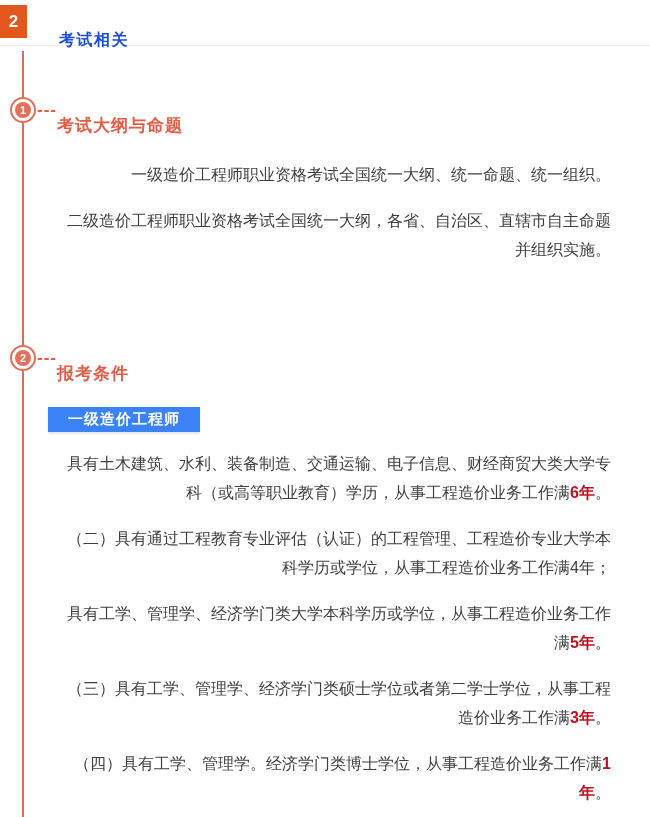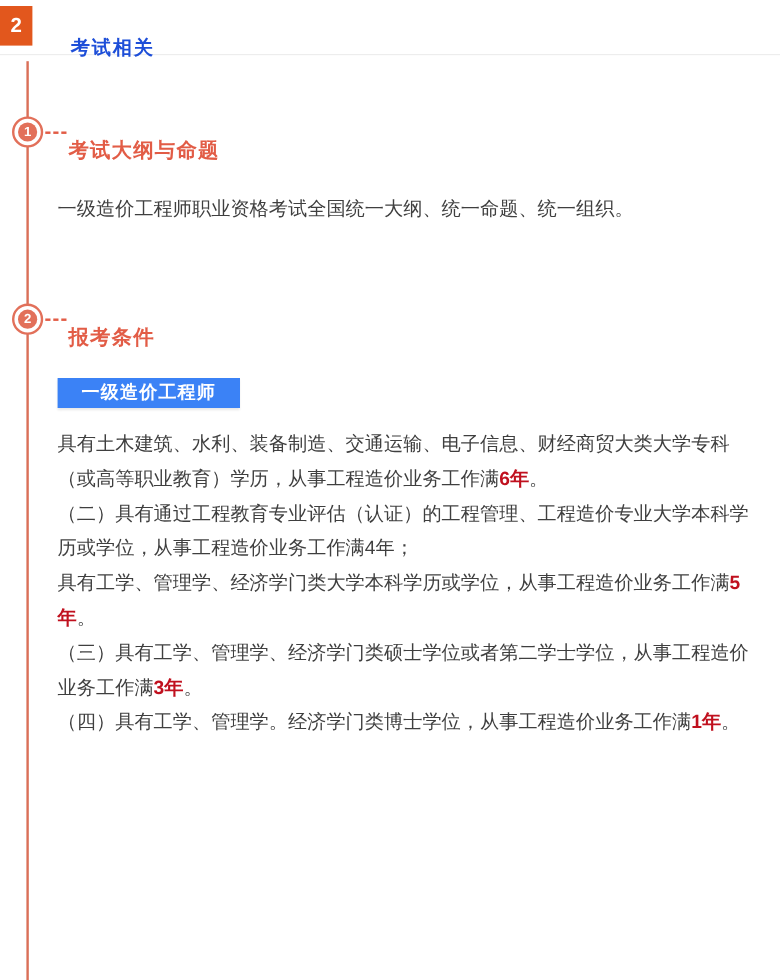"一级造价工程师职业资格考试全国统一大纲、统一命题、统一组织。" .body-text p { margin: 0 -> 17px; text-align: none -> right }
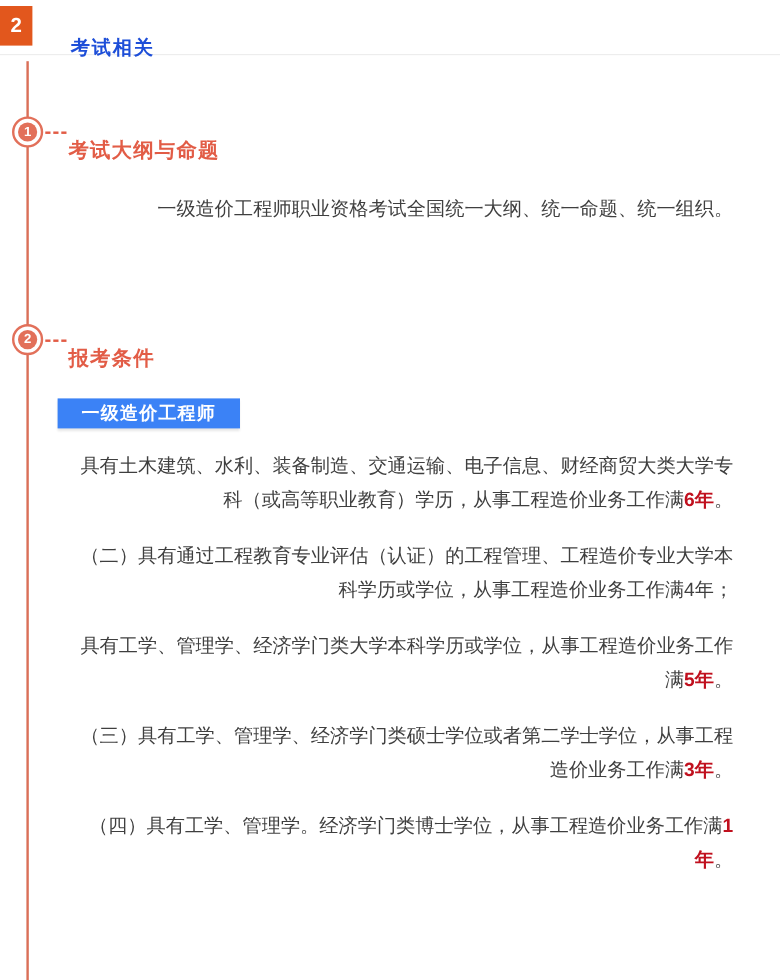"二级造价工程师职业资格考试全国统一大纲，各省、自治区、直辖市自主命题并组织实施。" p { html: none -> <p><span>二级造价工程师职业资格考试全国统一大纲，各省、自治区、直辖市自主命题并组织实施。</span></p> }
